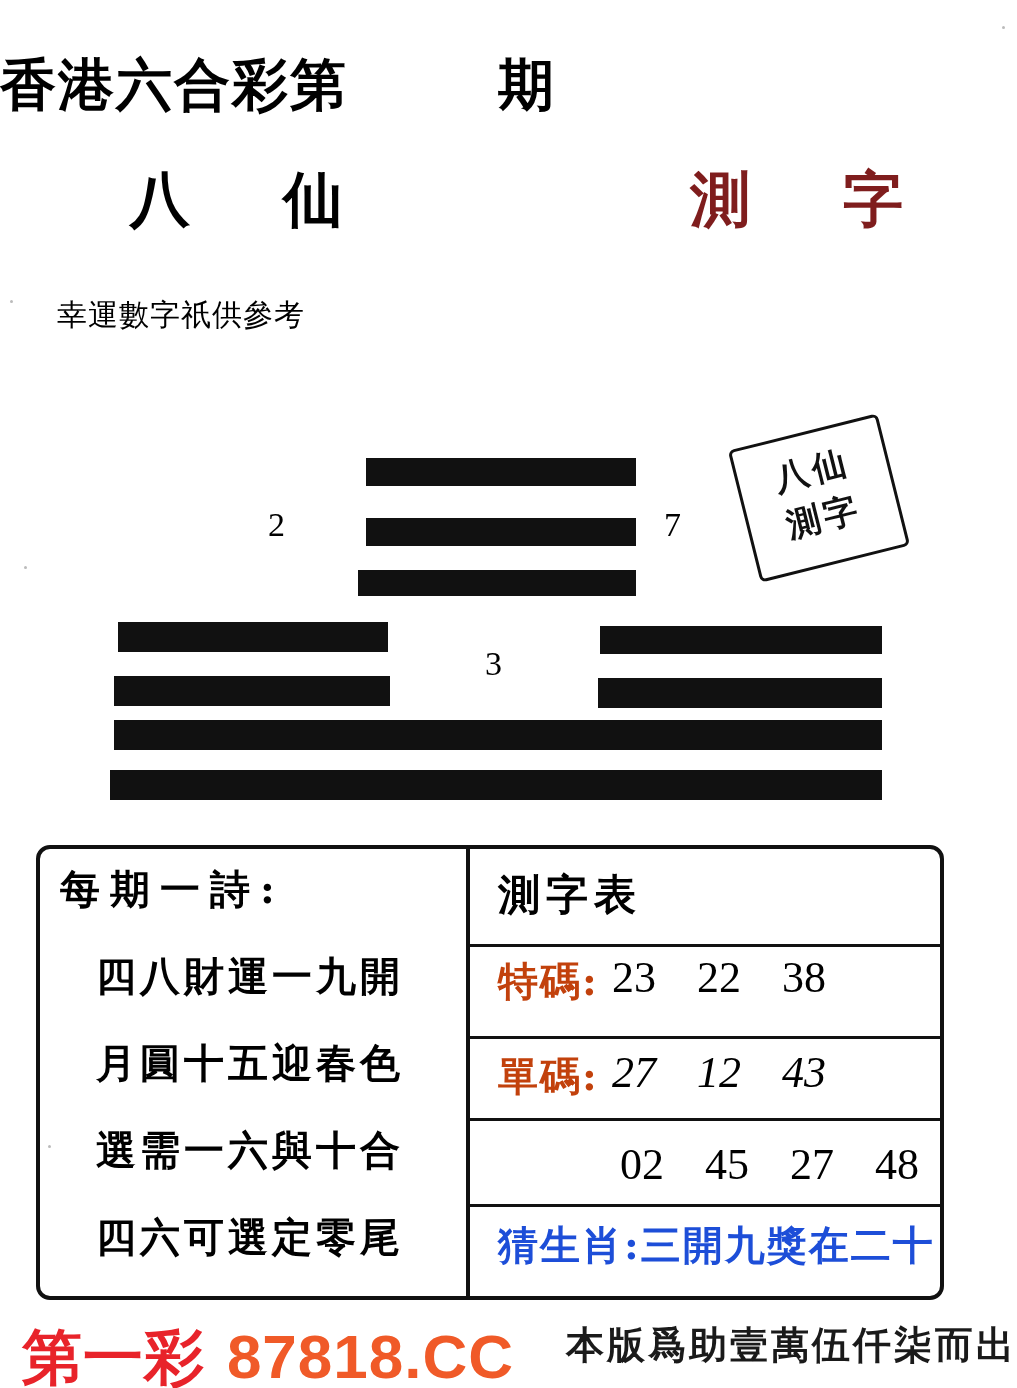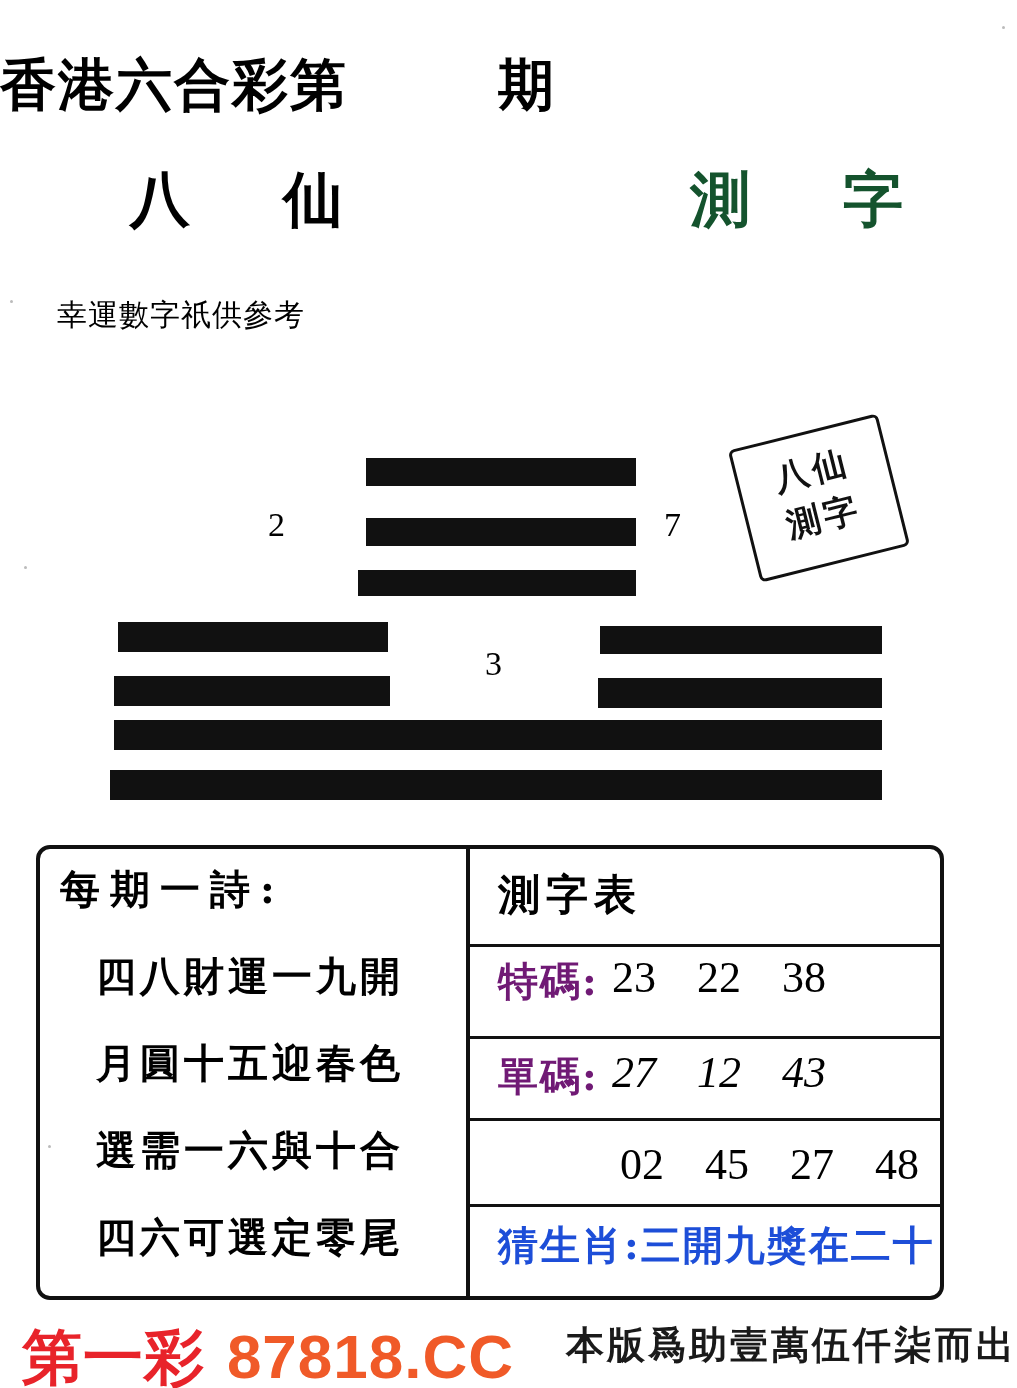"測 字" .subtitle-right { color: #14532d -> #7f1d1d }
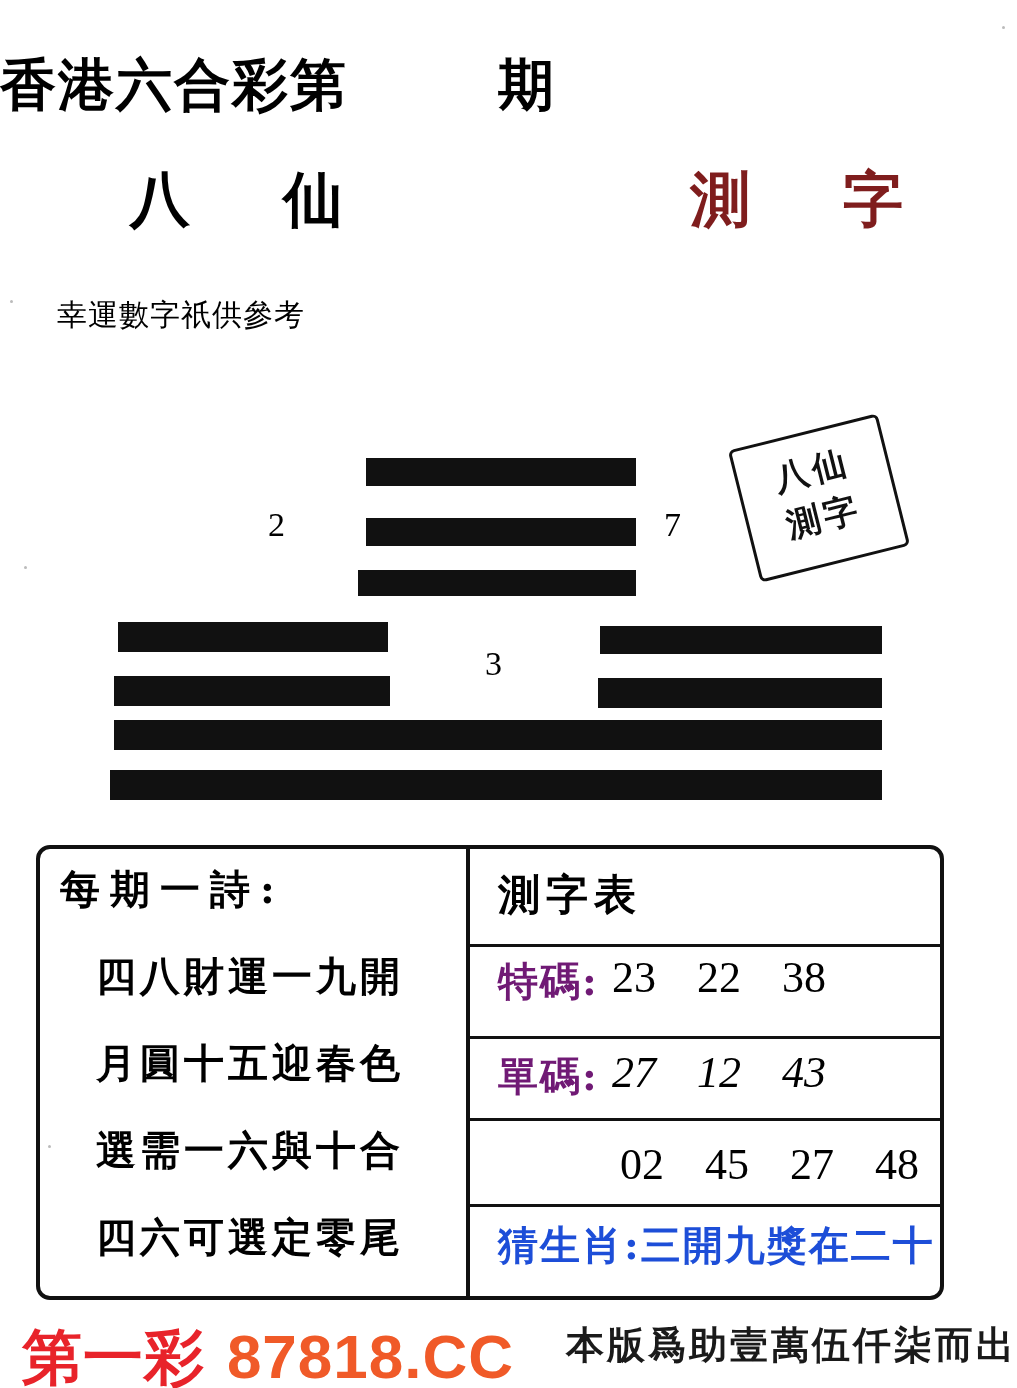"特碼:" .t-row .lbl { color: #701a75 -> #c2410c }
